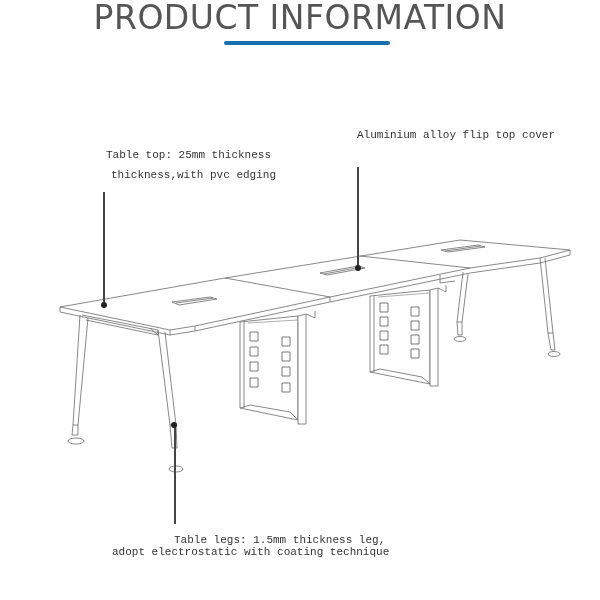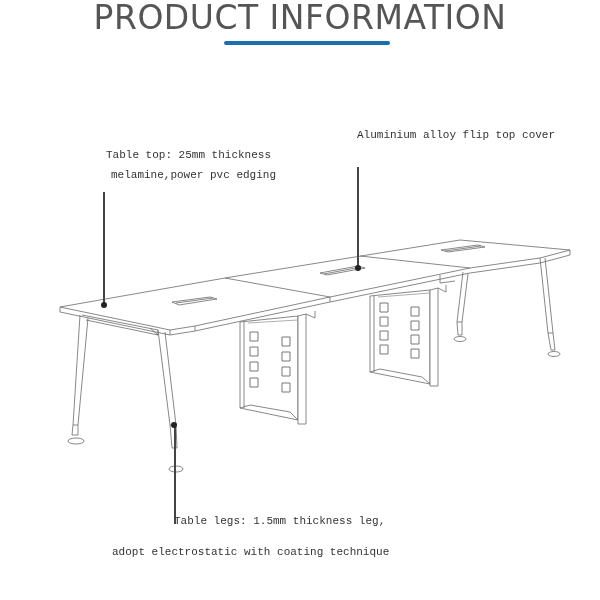"melamine,power pvc edging" div.label { text: melamine,power -> thickness,with }
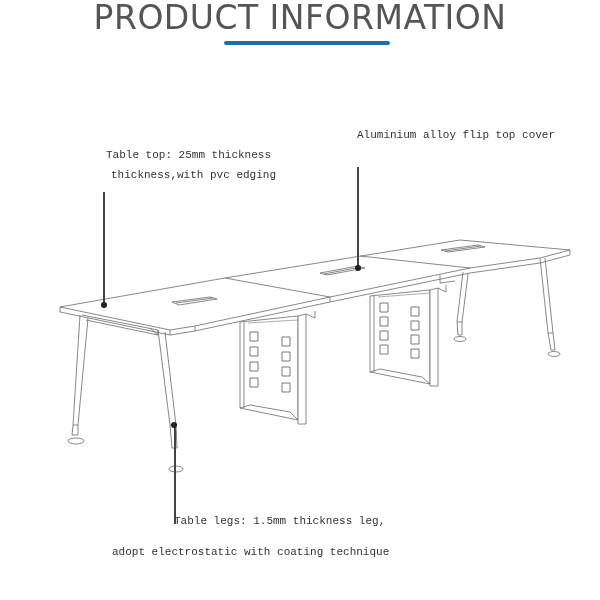"Table legs: 1.5mm thickness leg," div.label { top: 511px -> 530px }
